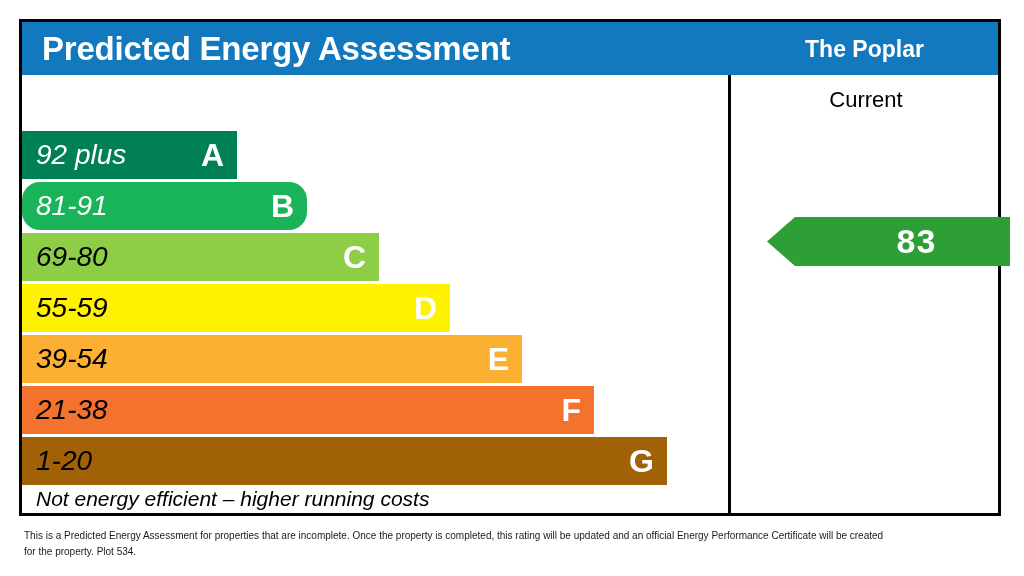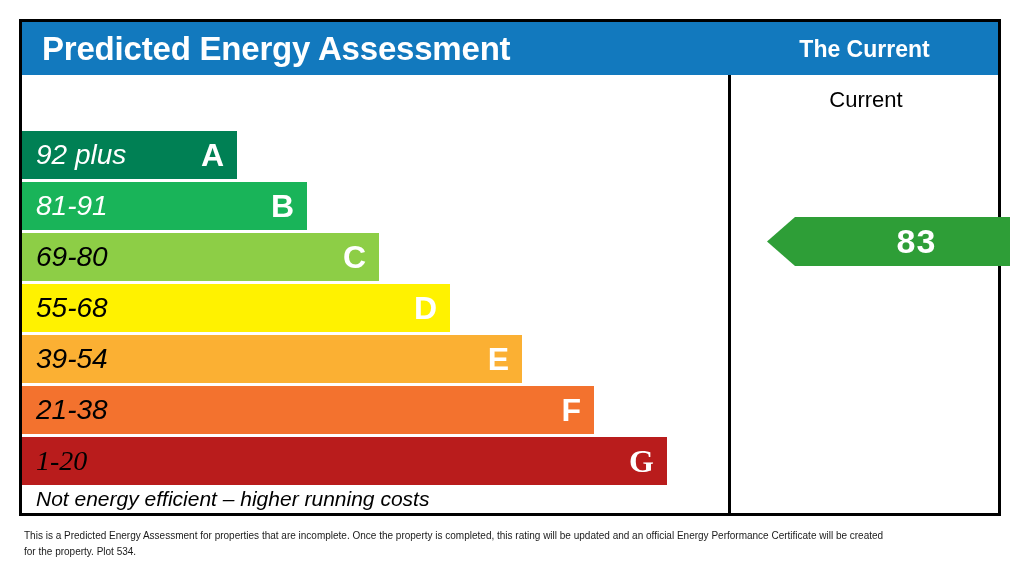"The Current" div.header-property { text: Current -> Poplar }
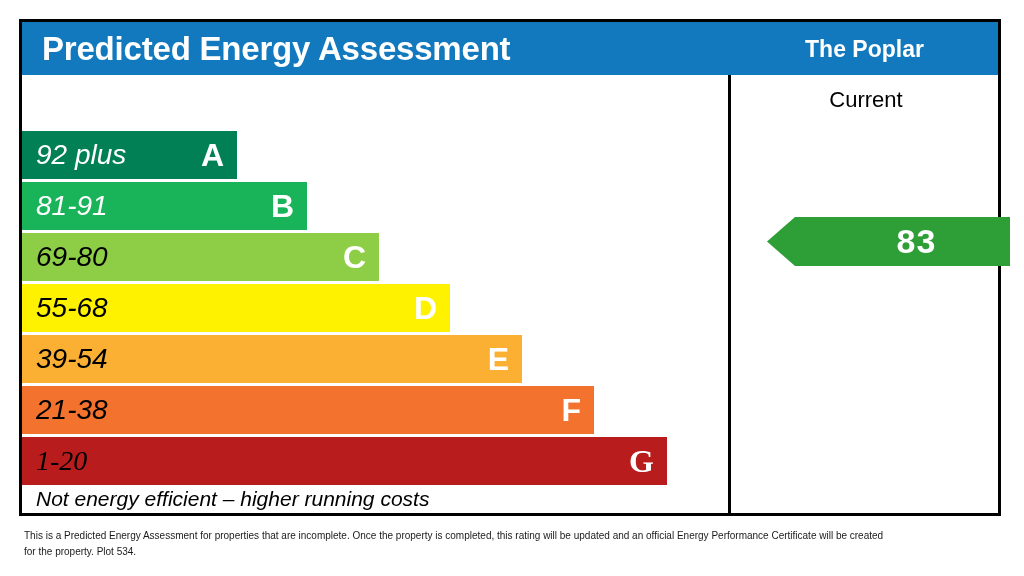"81-91" div.band-bar { border-radius: none -> 18px }
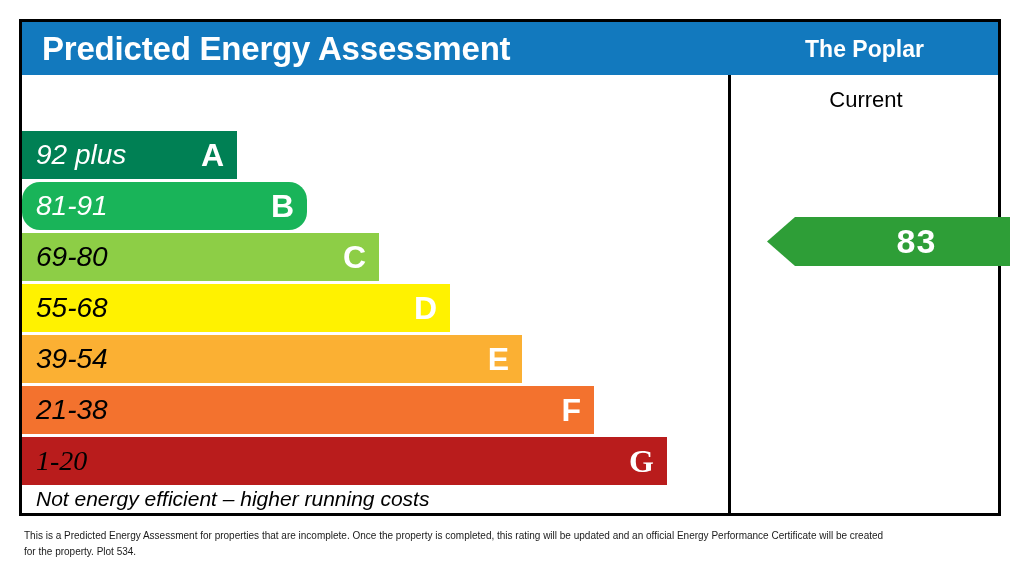"55-68" span.band-range { text: 55-68 -> 55-59 }
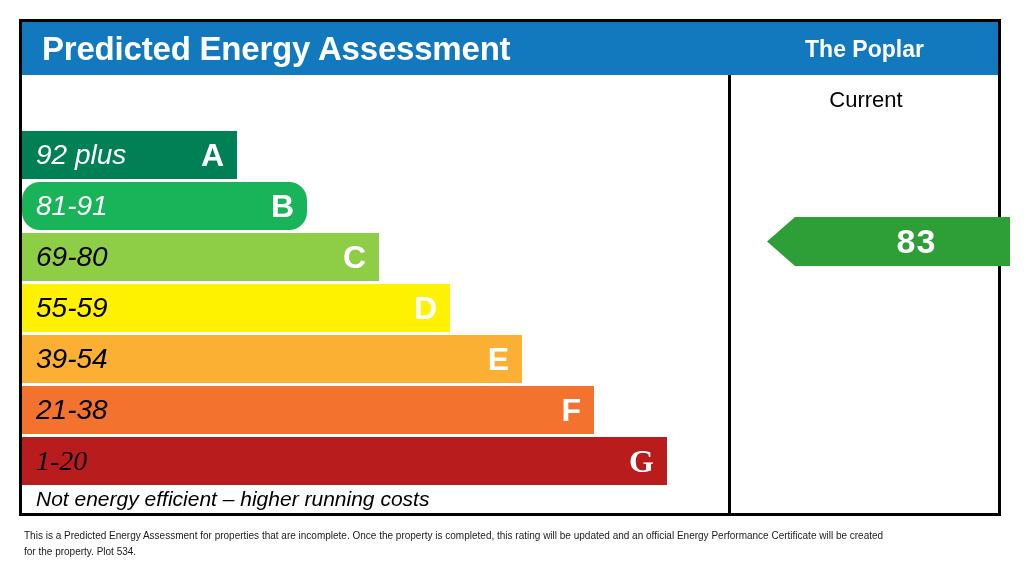"1-20" div.band-bar { background: #b91c1c -> #a16207; font-family: Liberation Serif, serif -> none }
